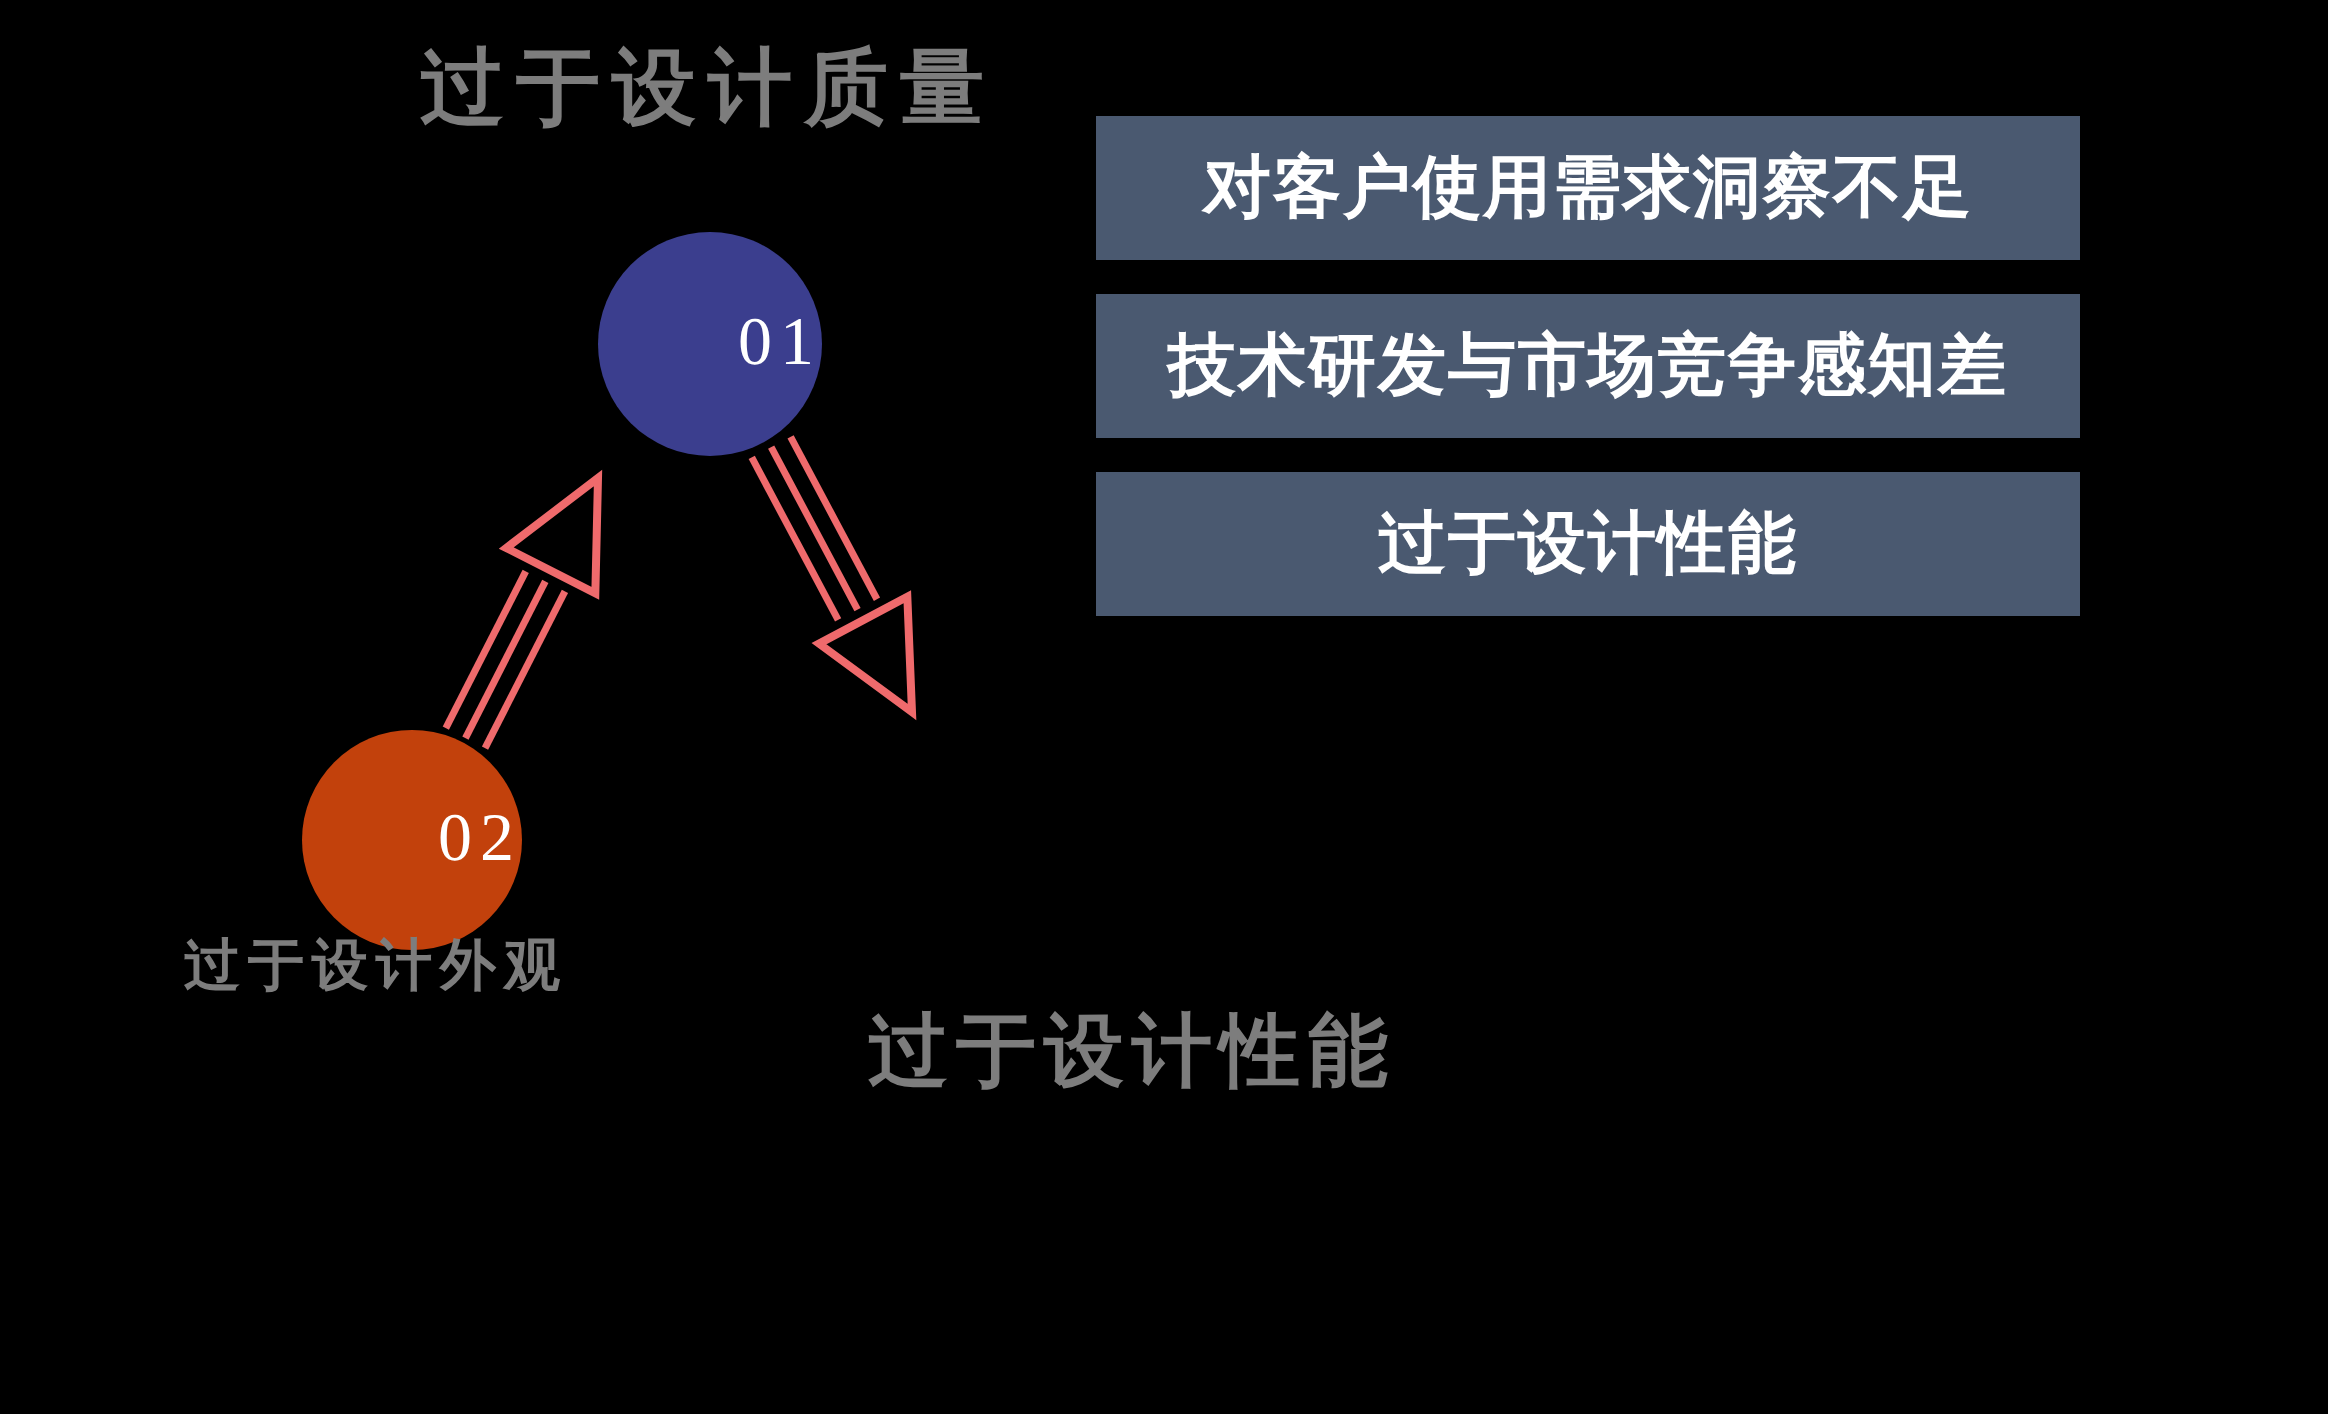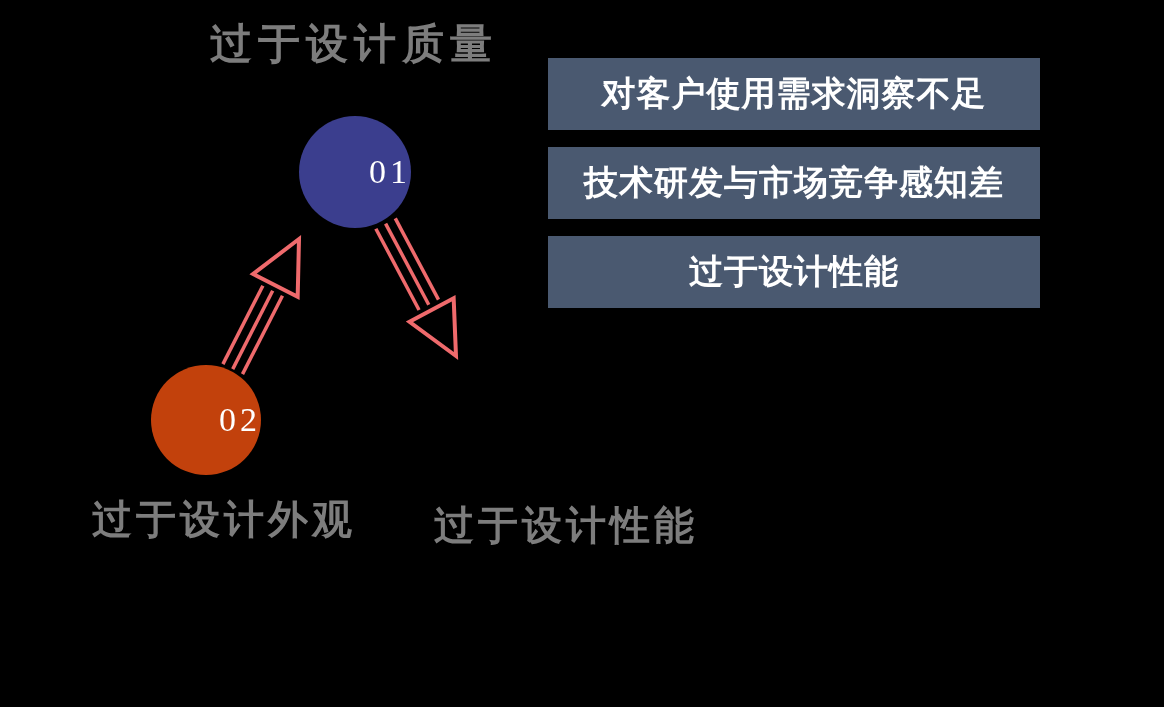"过于设计外观" .label-02 { font-size: 40px -> 28px; top: 492px -> 464px }
